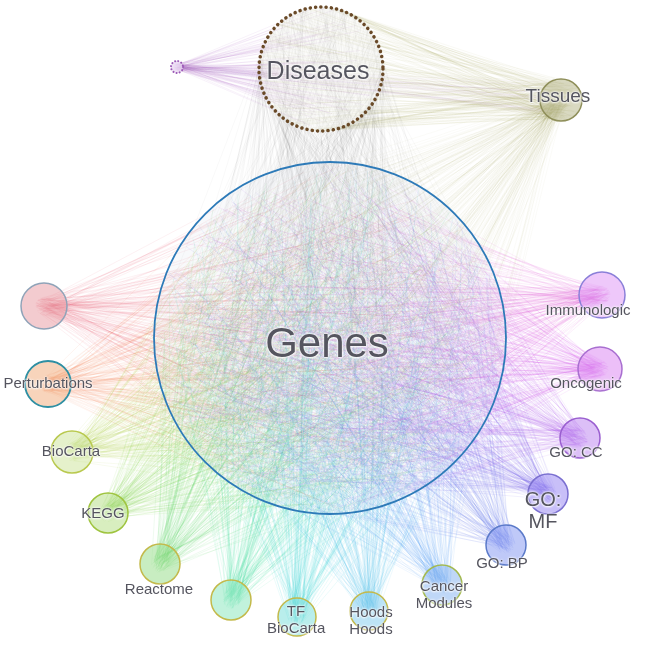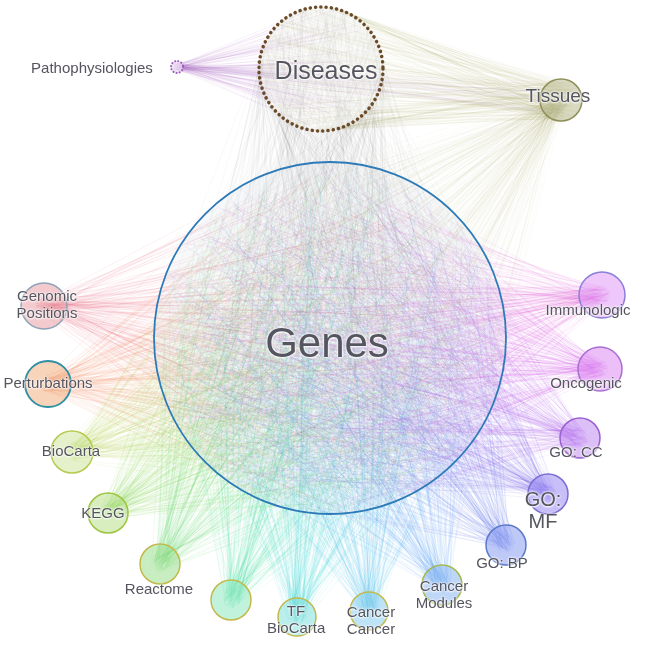"Pathophysiologies" div.node-label { html: <div>Pathophysiologies</div> -> none }
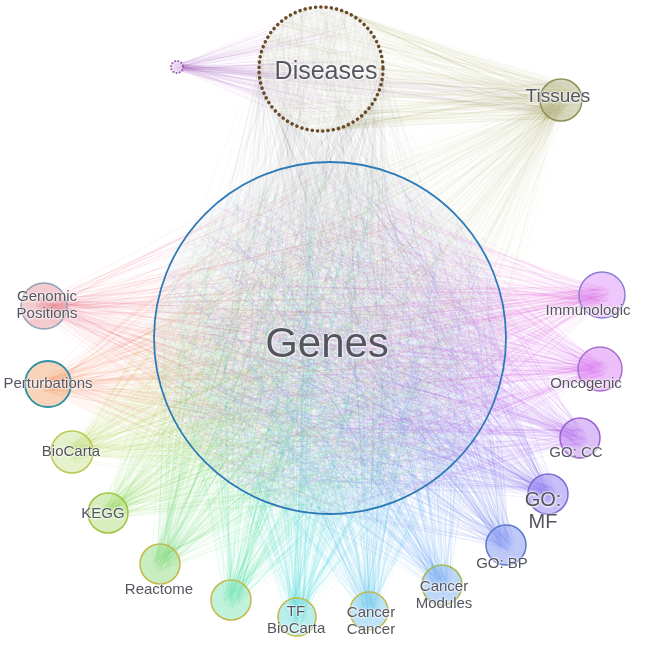"Diseases" div.node-label { left: 326px -> 318px }
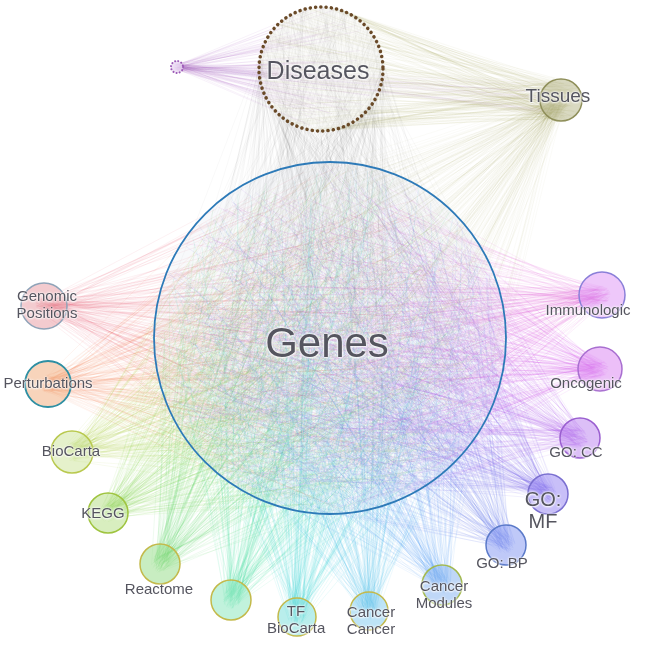"Genomic Positions" div.node-label { html: <div>Genomic Positions</div> -> none }
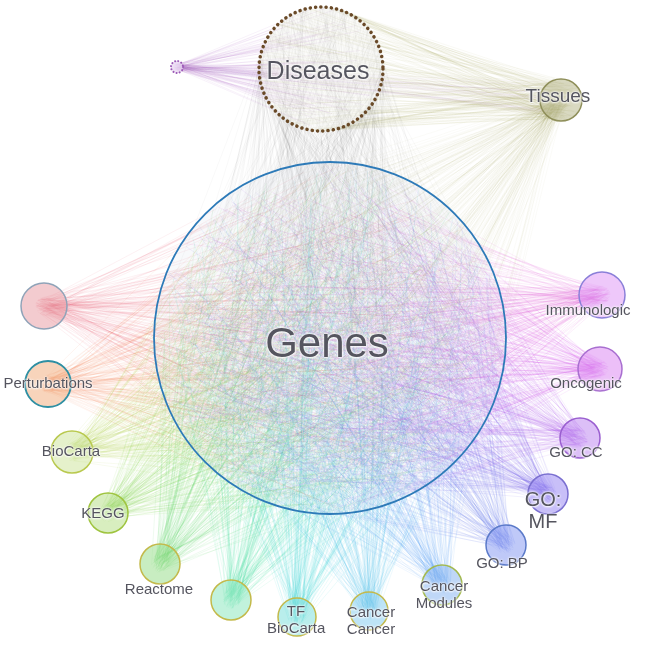"Cancer Cancer" div.node-label { text: Cancer Cancer -> Hoods Hoods }
